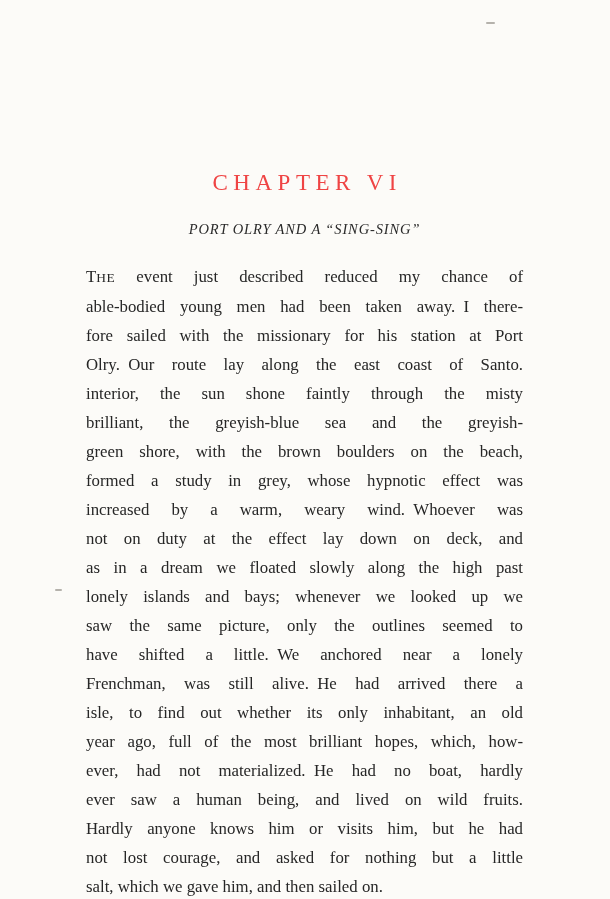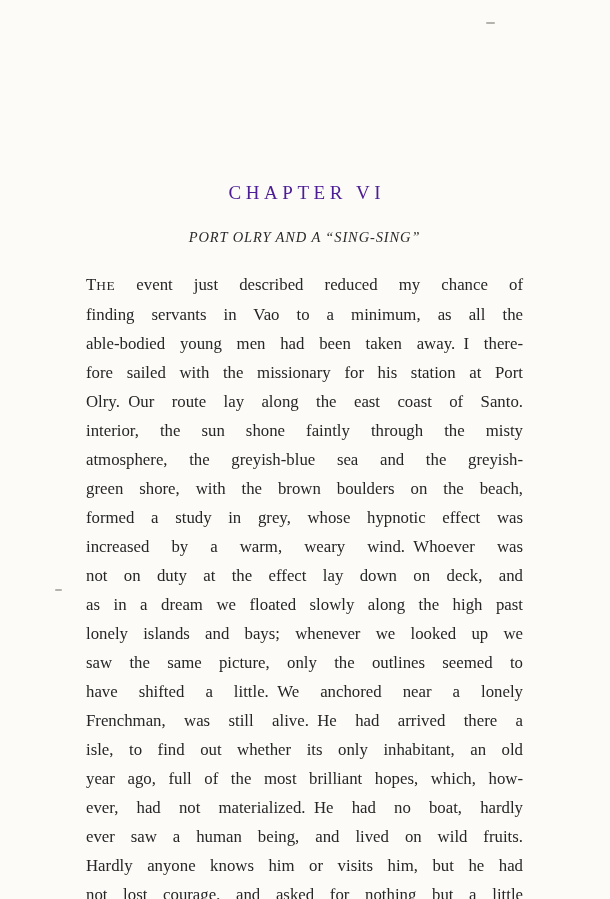"CHAPTER VI" .chapter-title { color: #4c1d95 -> #ef4444; font-size: 19px -> 23px; margin: 12px -> 0 }
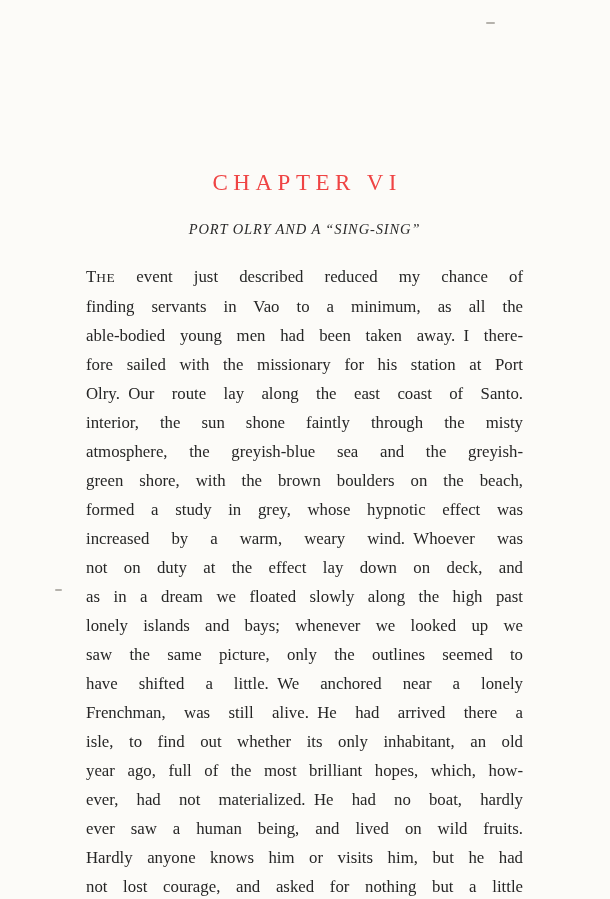"finding servants in Vao to" div.line { html: <div>finding servants in Vao to a minimum, as all the</div> -> none }
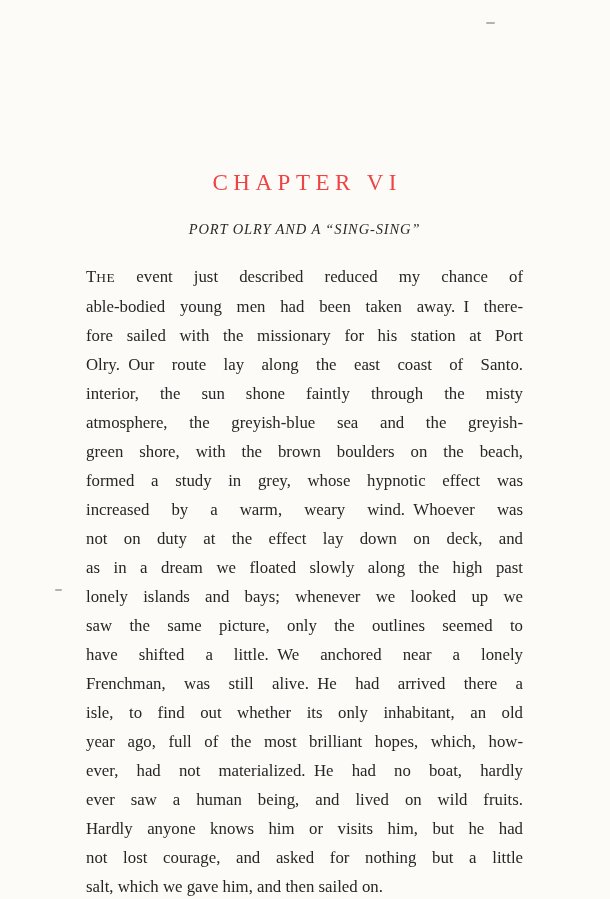"atmosphere, the greyish-blue sea and" div.line { text: atmosphere -> brilliant }
